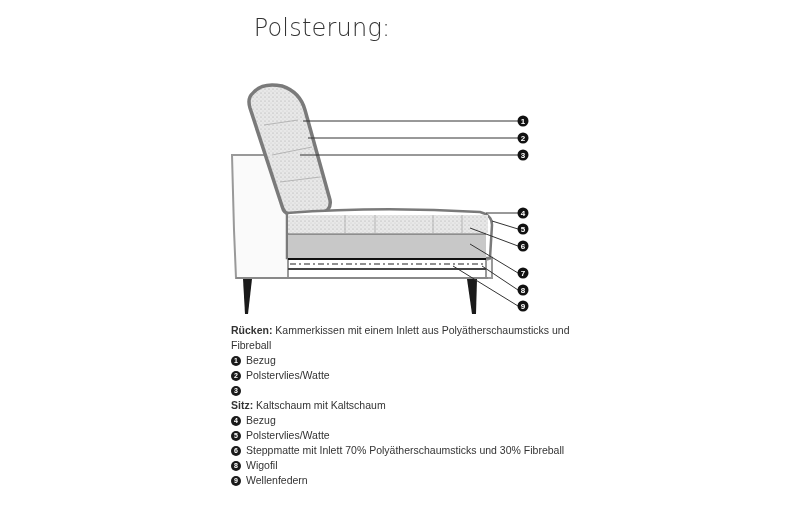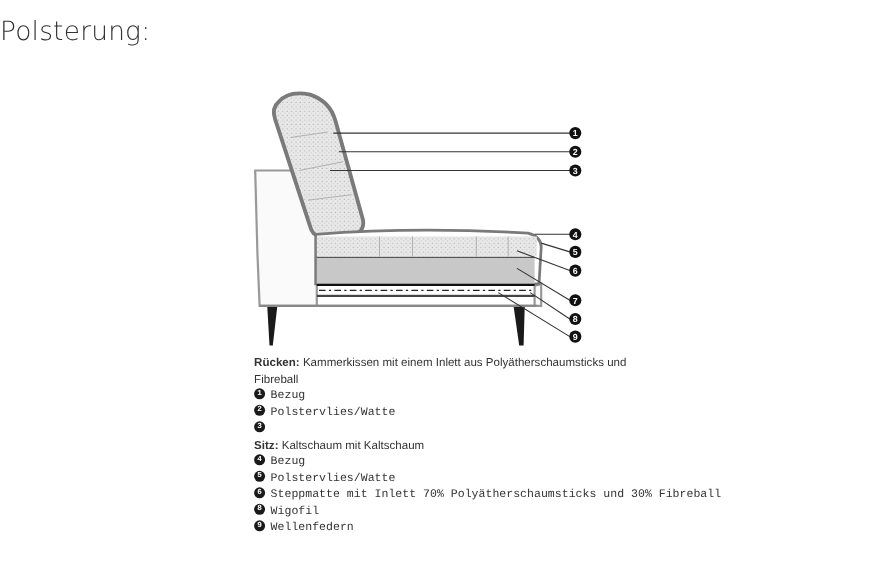"Polsterung:" .title { text-align: left -> center }
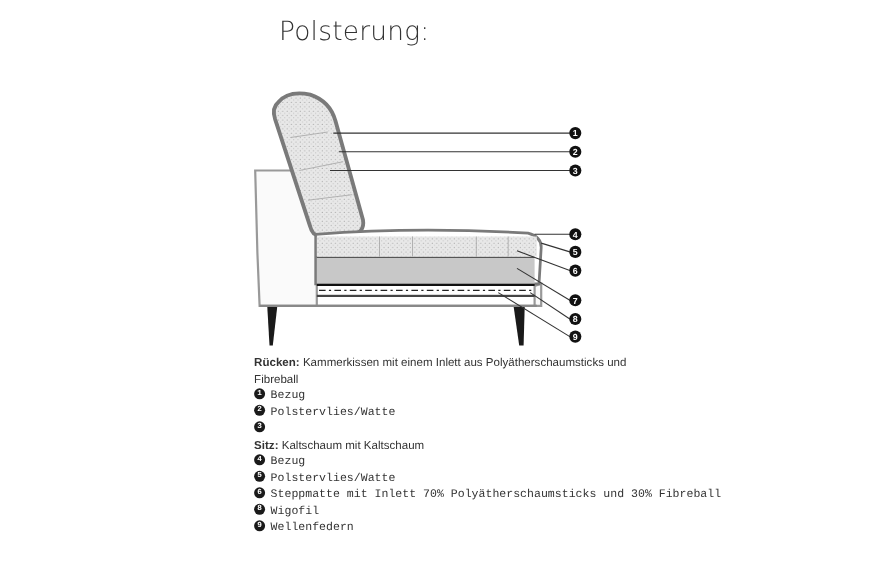"Bezug" .legend .item { align-items: flex-start -> center; font-family: Liberation Mono, monospace -> none }
